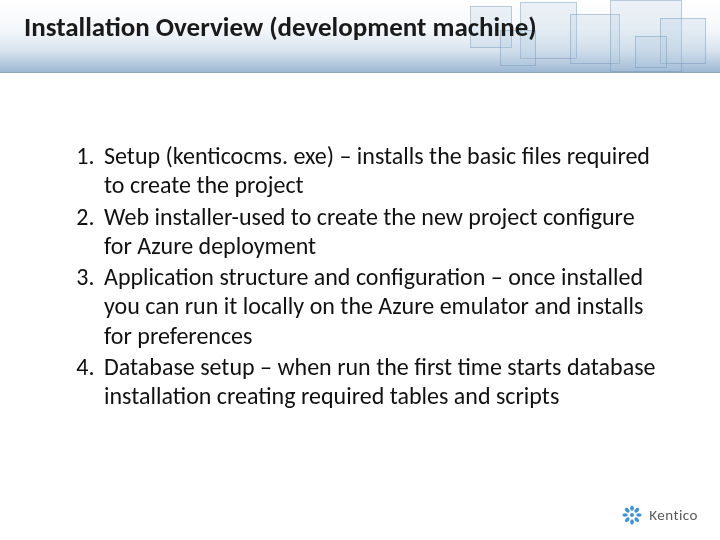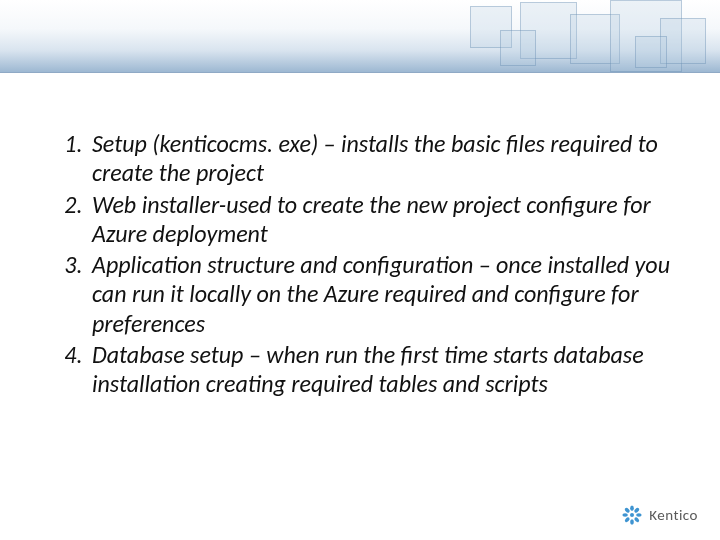"Installation Overview (development" div.slide-title { html: none -> <div>Installation Overview (development machine)</div> }
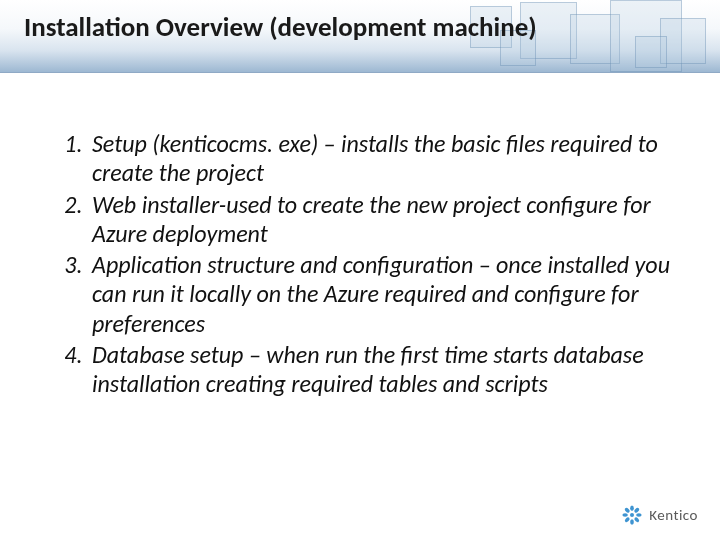"Setup (kenticocms. exe) – installs" ol.steps { font-style: italic -> none; margin: 4px -> 16px }
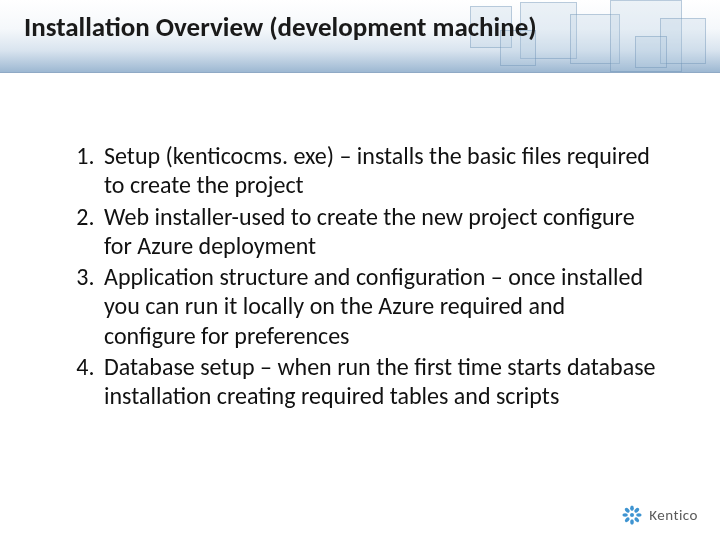"Application structure and configuration" li { text: required and configure -> emulator and installs }
